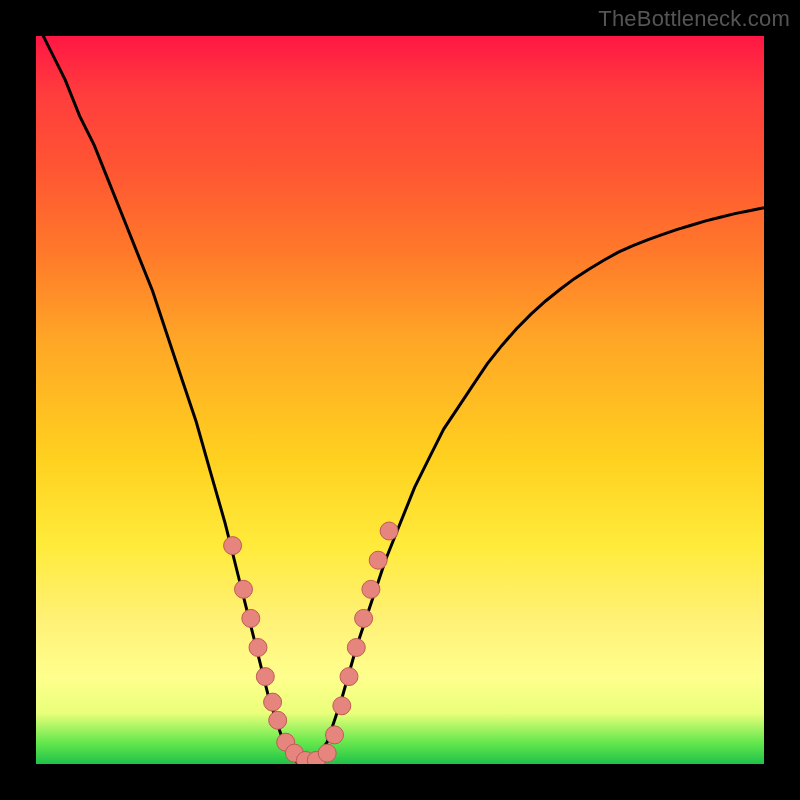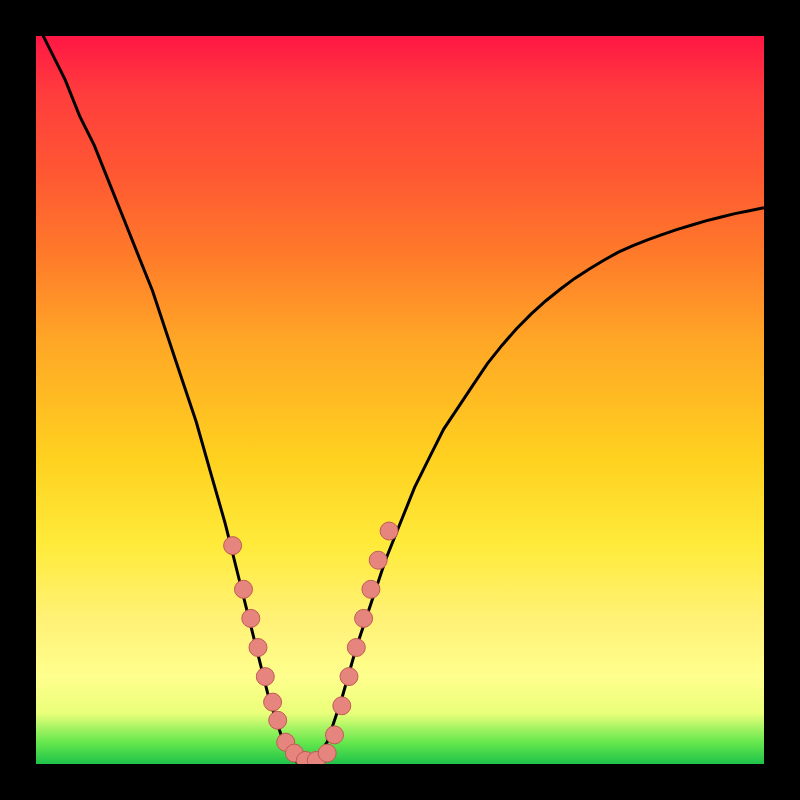"TheBottleneck.com" div.watermark { html: none -> <div>TheBottleneck.com</div> }
